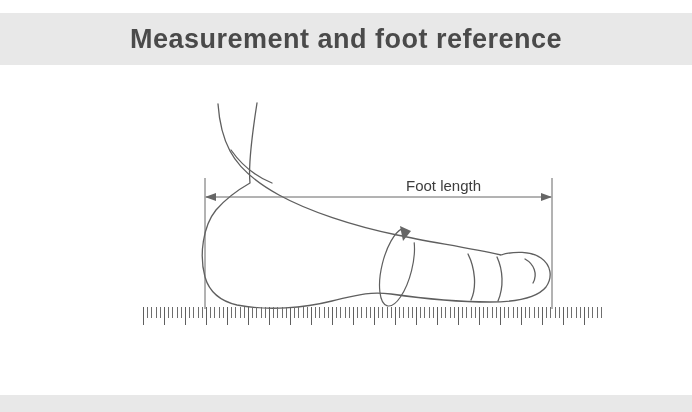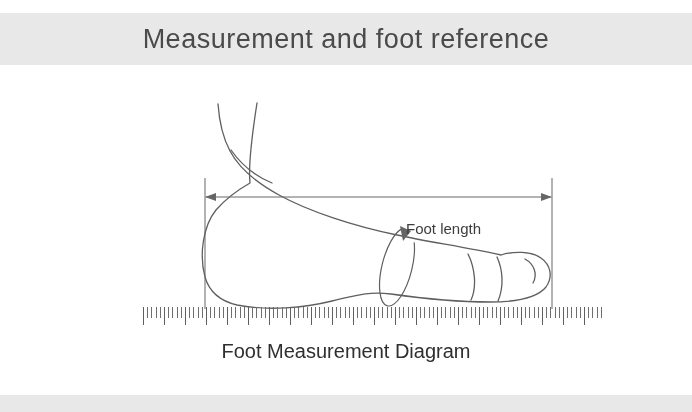"Measurement and foot reference" .header-banner { font-weight: none -> bold }
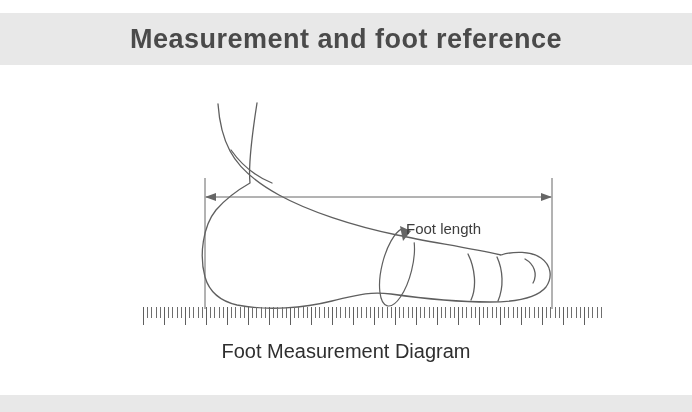"Foot length" .label-foot-length { margin-top: 43px -> none }
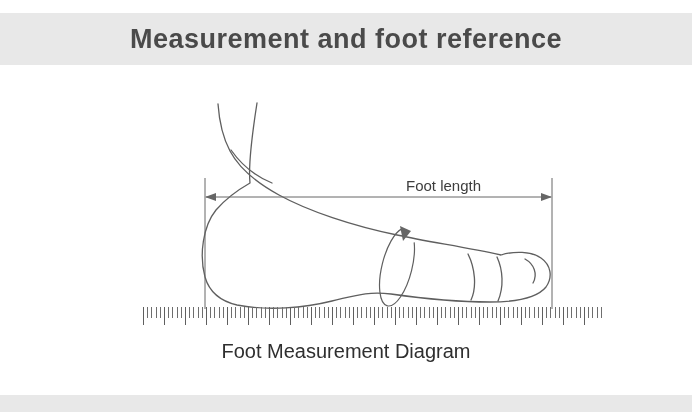"Foot Measurement Diagram" div.caption { html: <div>Foot Measurement Diagram</div> -> none }
